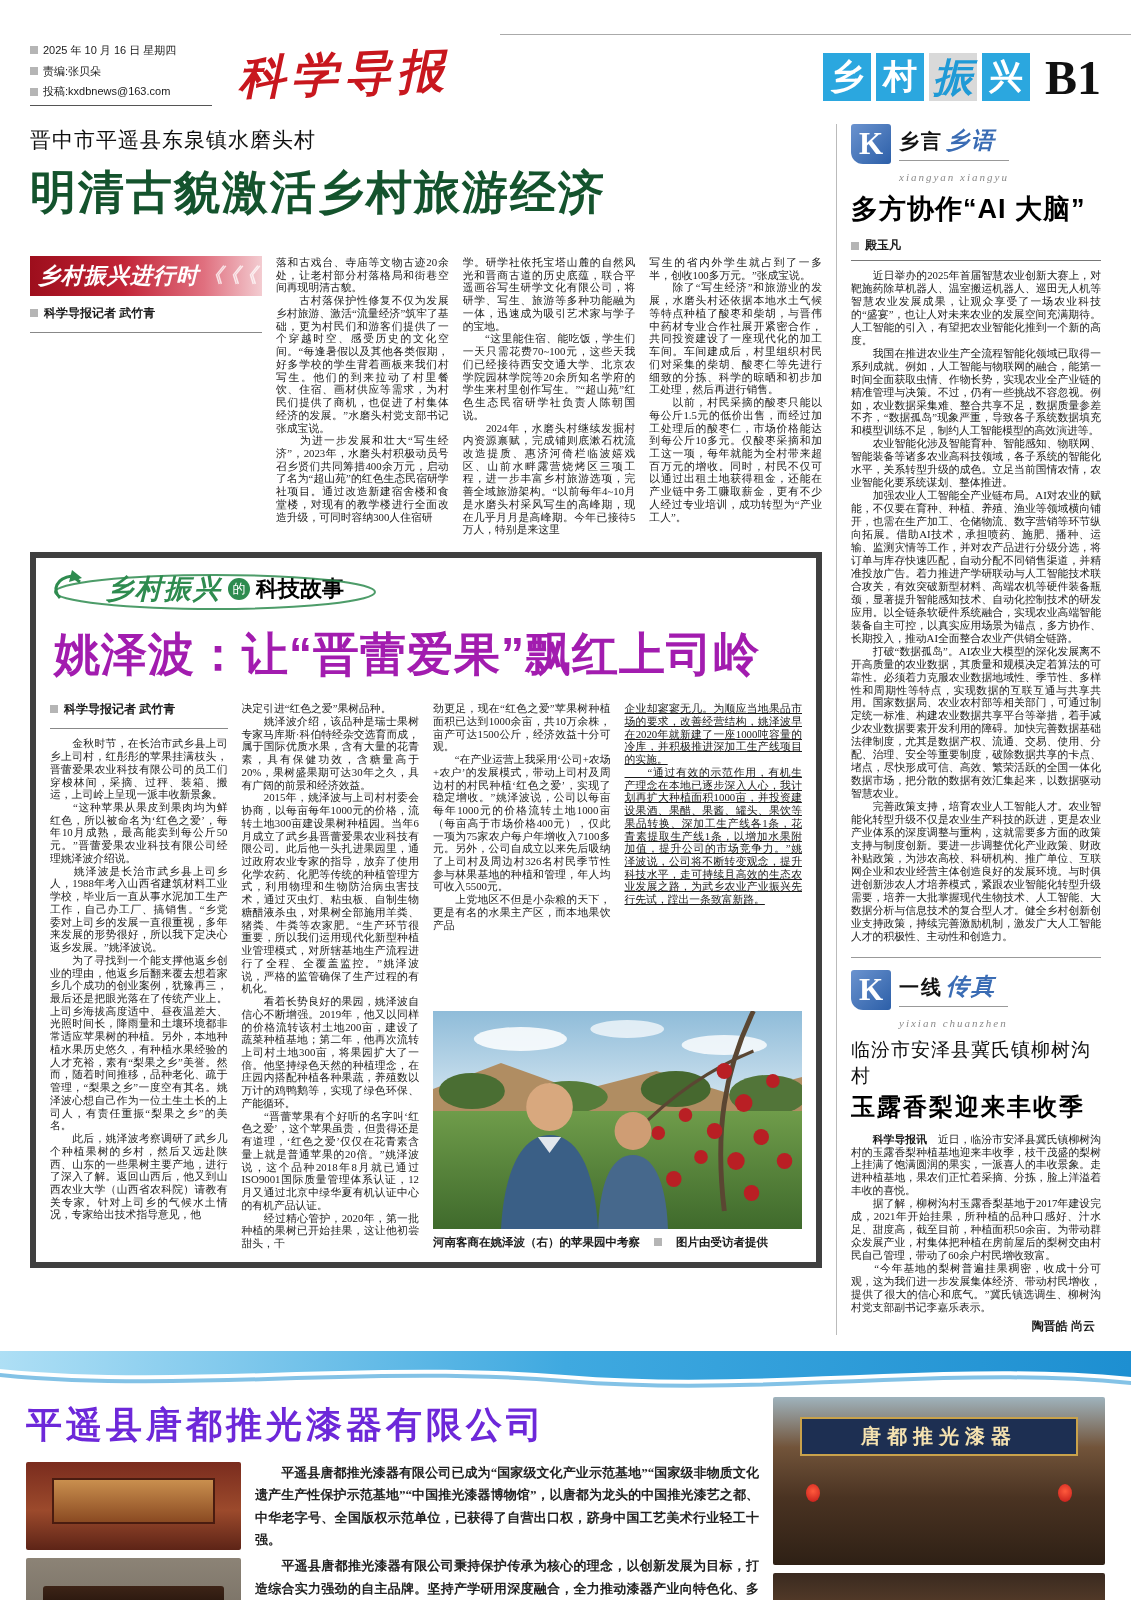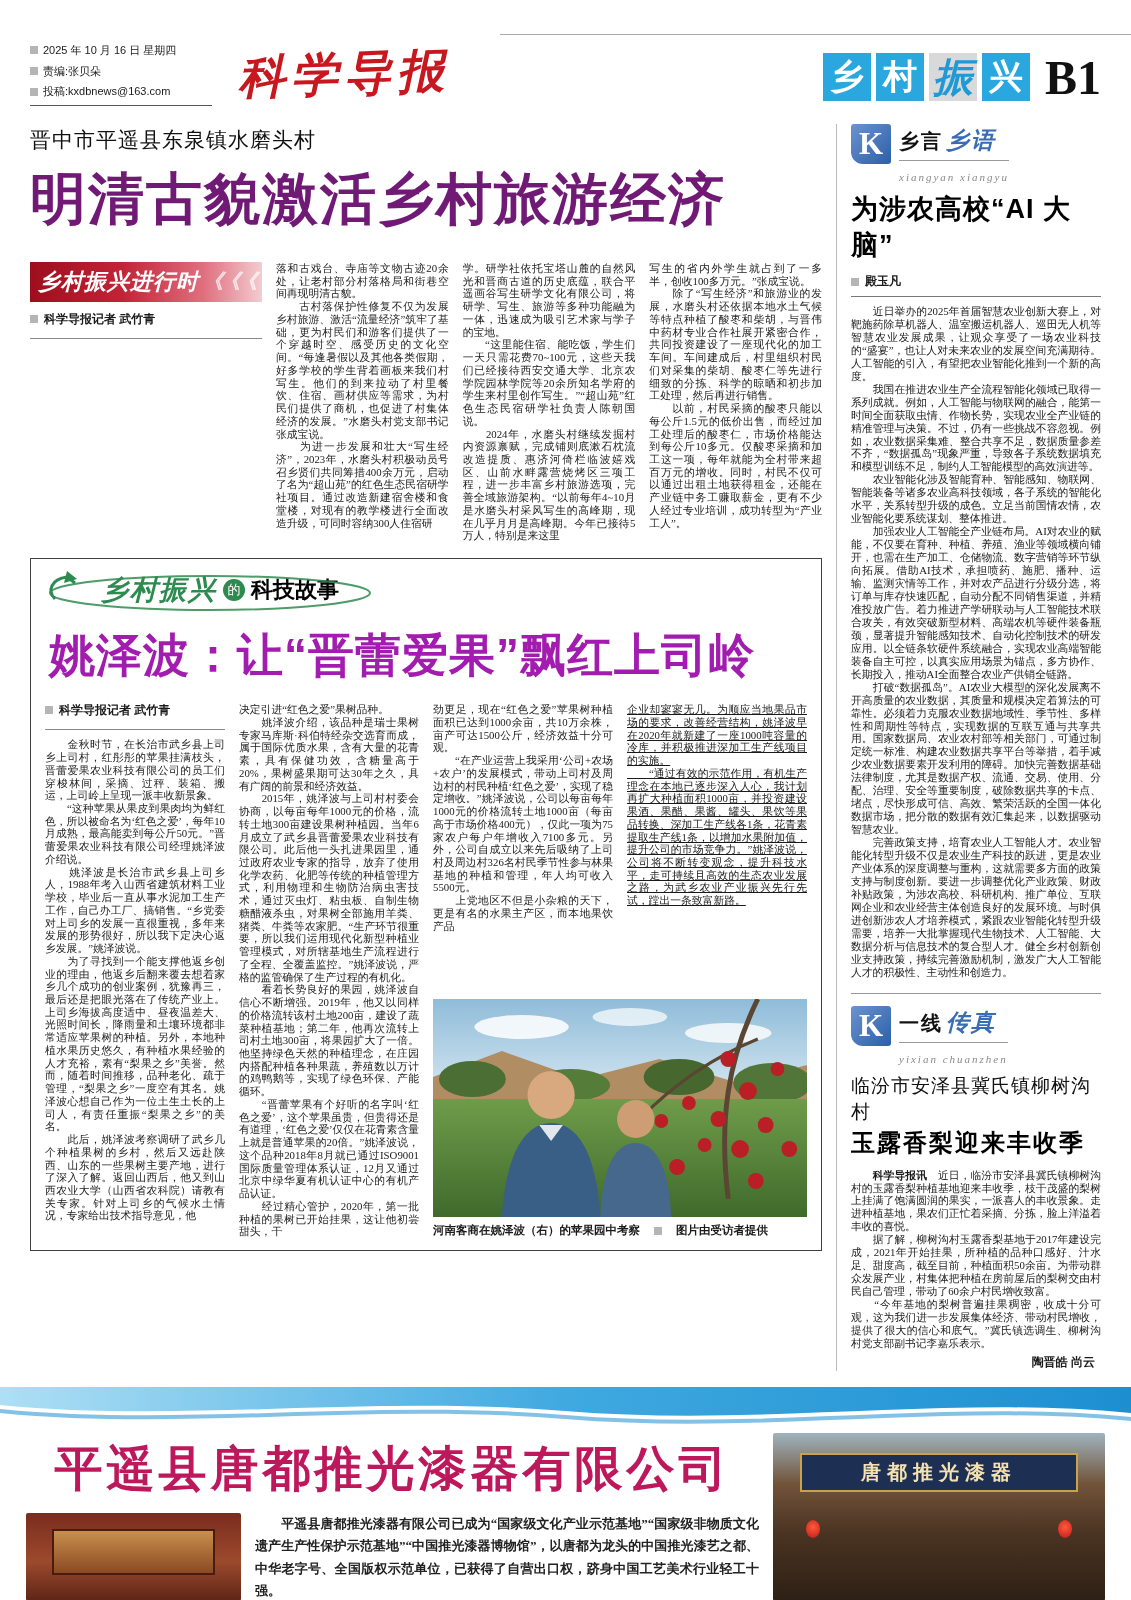"明清古貌激活乡村旅游经济" .headline1 { color: #701a75 -> #14532d; font-size: 56px -> 46px; margin-bottom: 24px -> 32px }
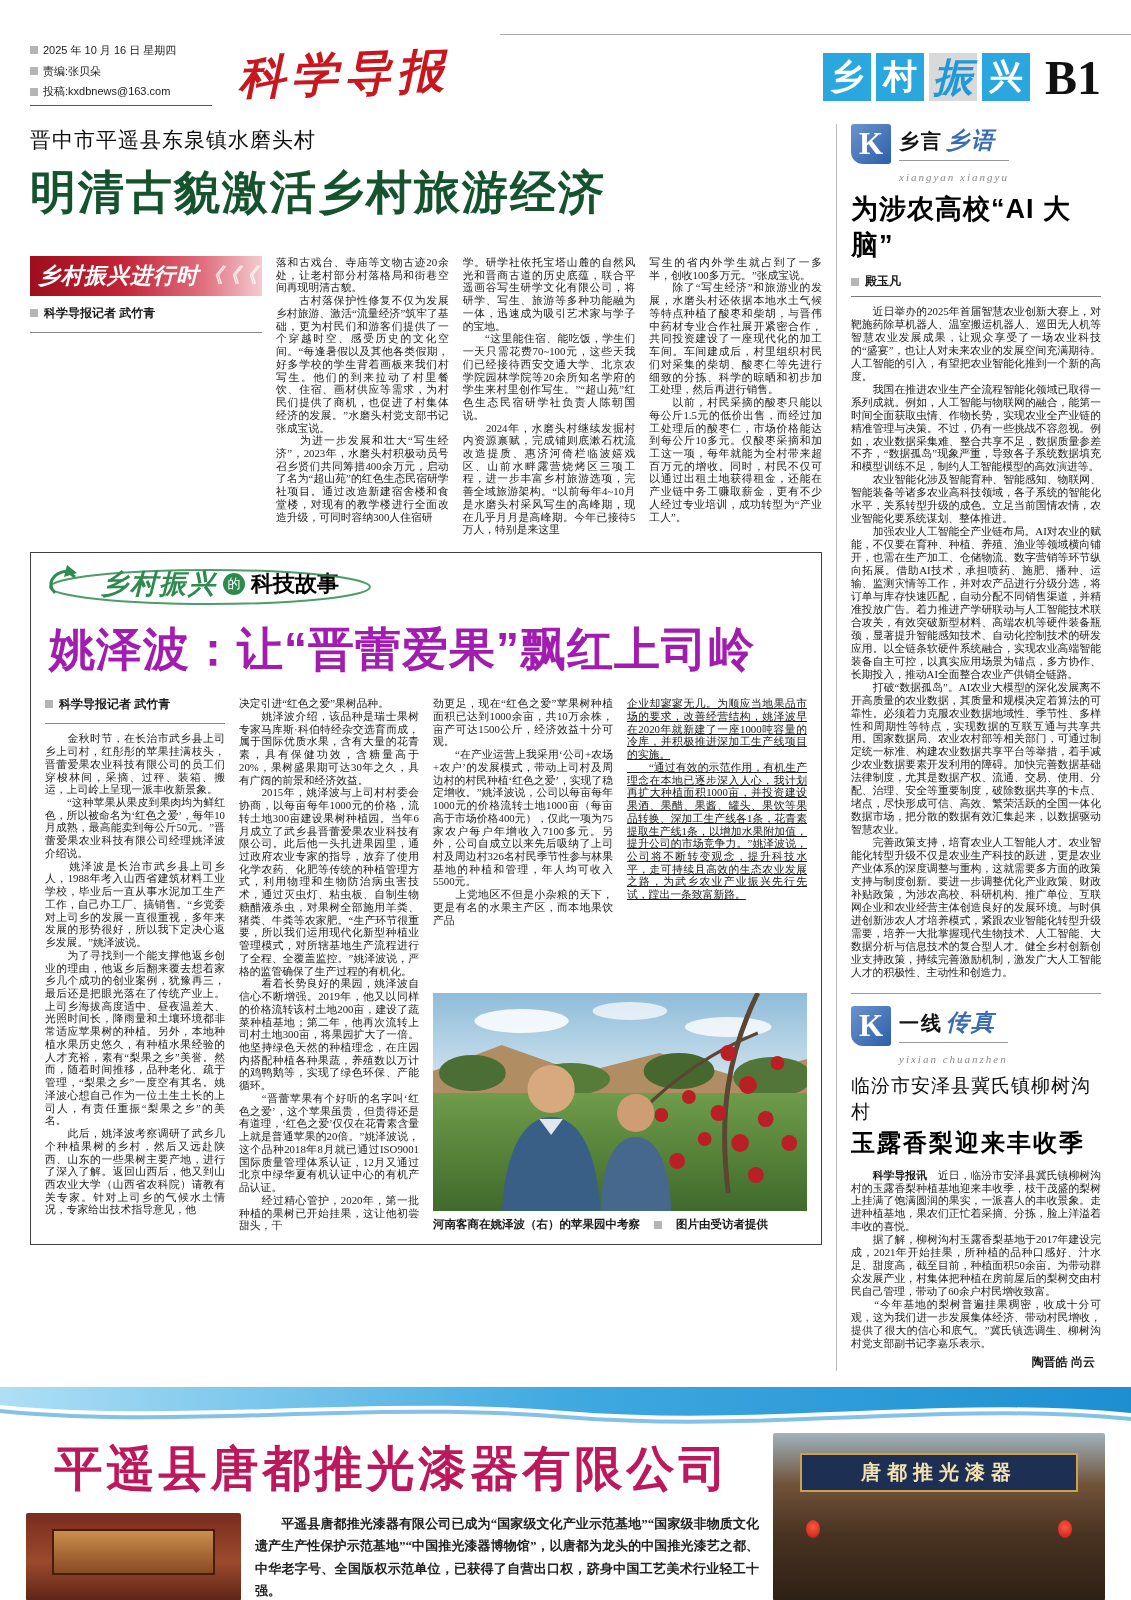"为涉农高校“AI 大脑”" h3.ai-headline { text: 为涉农高校 -> 多方协作 }
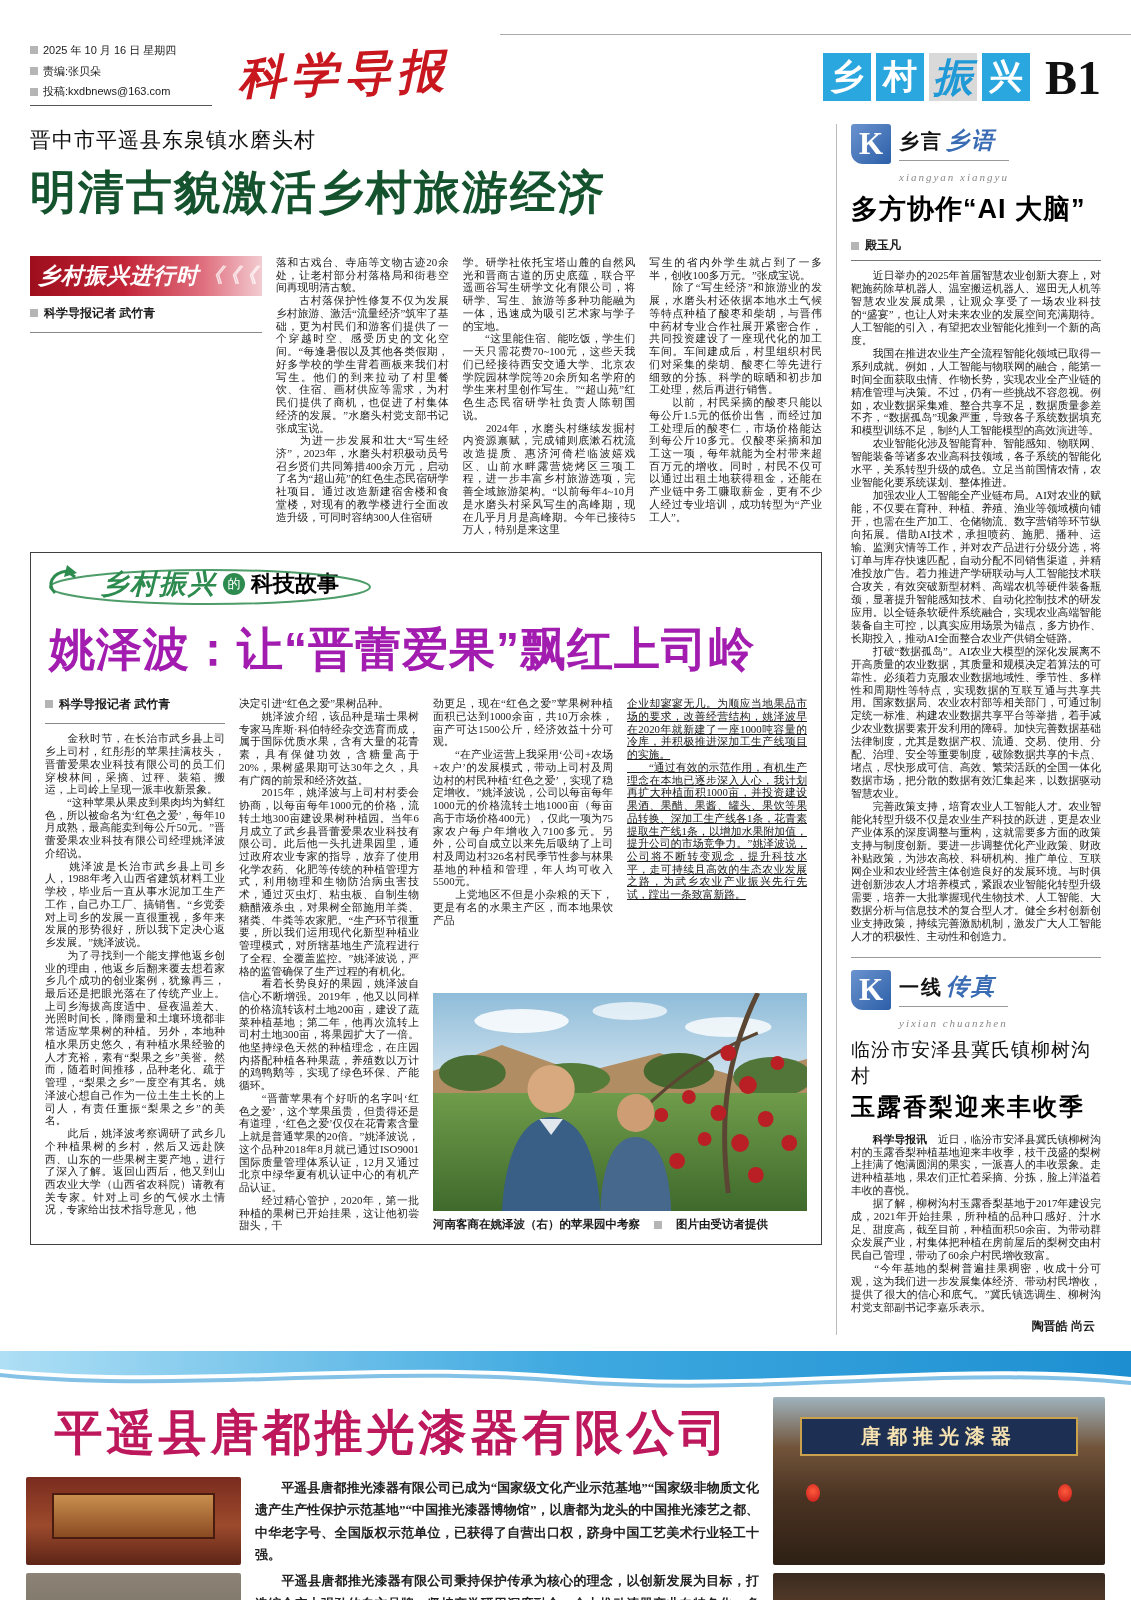"乡村振兴" .story-box { border: 1px solid #404040 -> 6px solid #404040 }
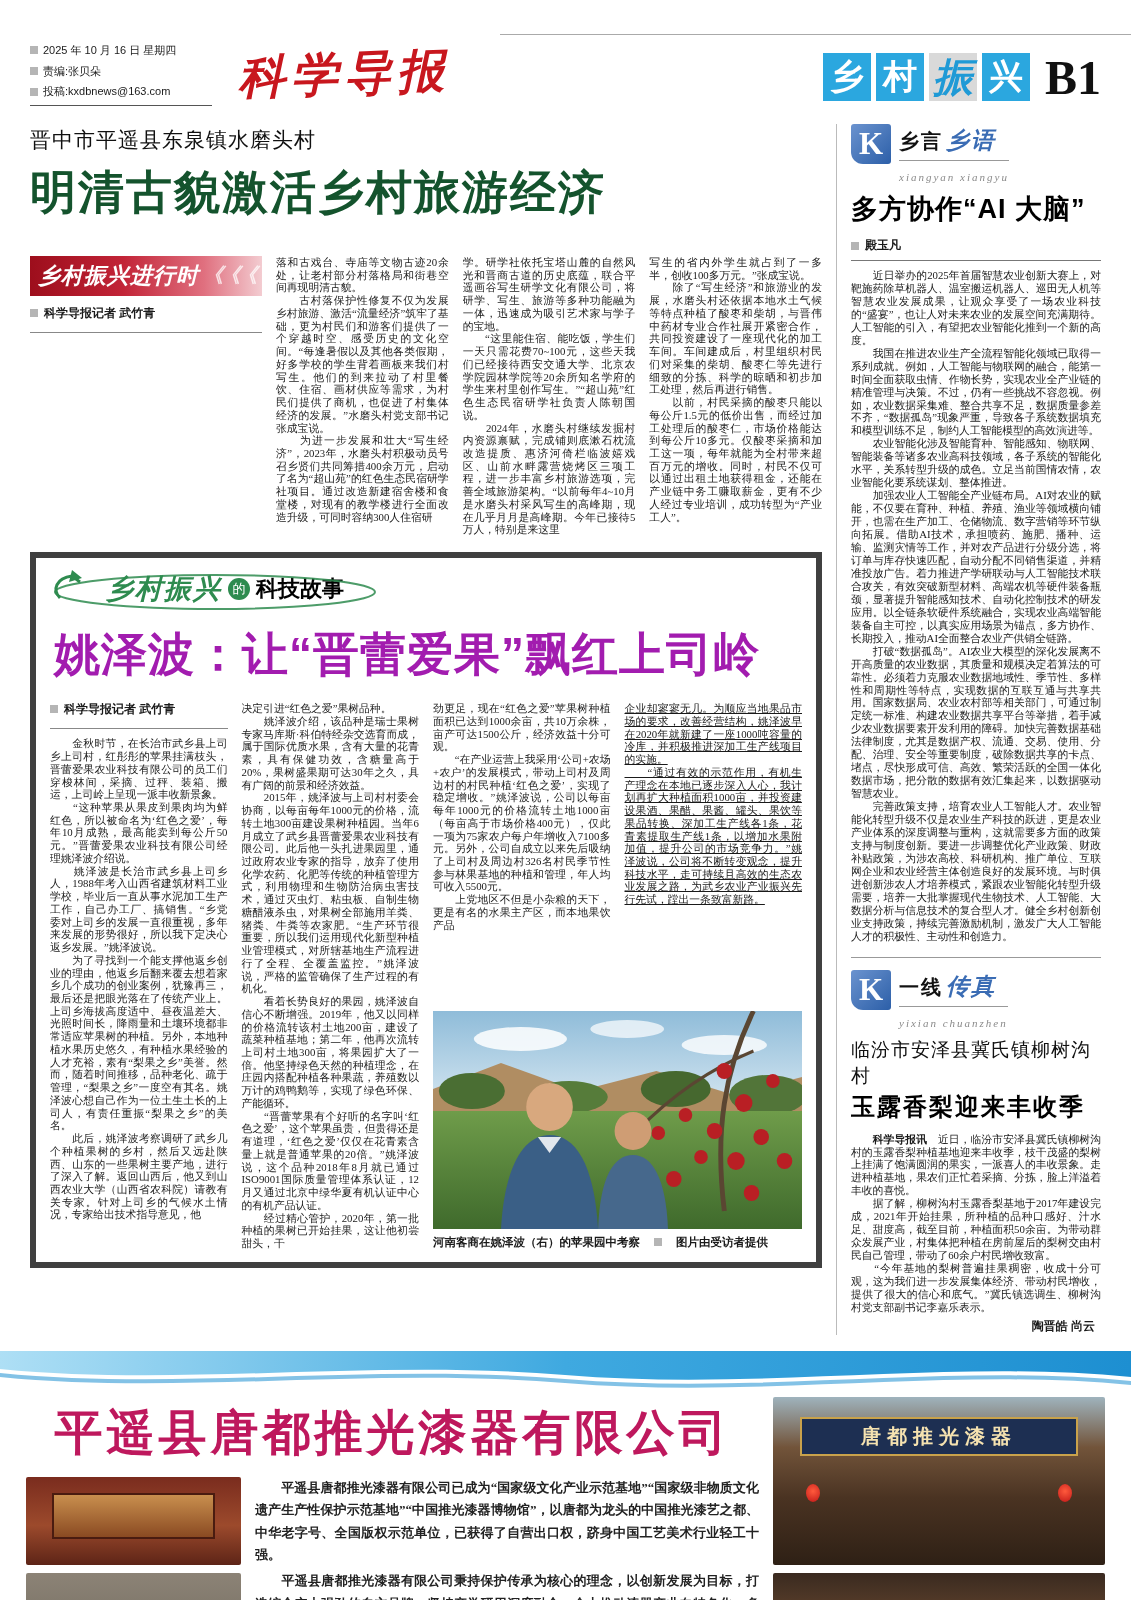"平遥县唐都推光漆器有限公司" .ad-title { color: #be185d -> #6d28d9; font-size: 48px -> 36px; text-align: center -> none }
